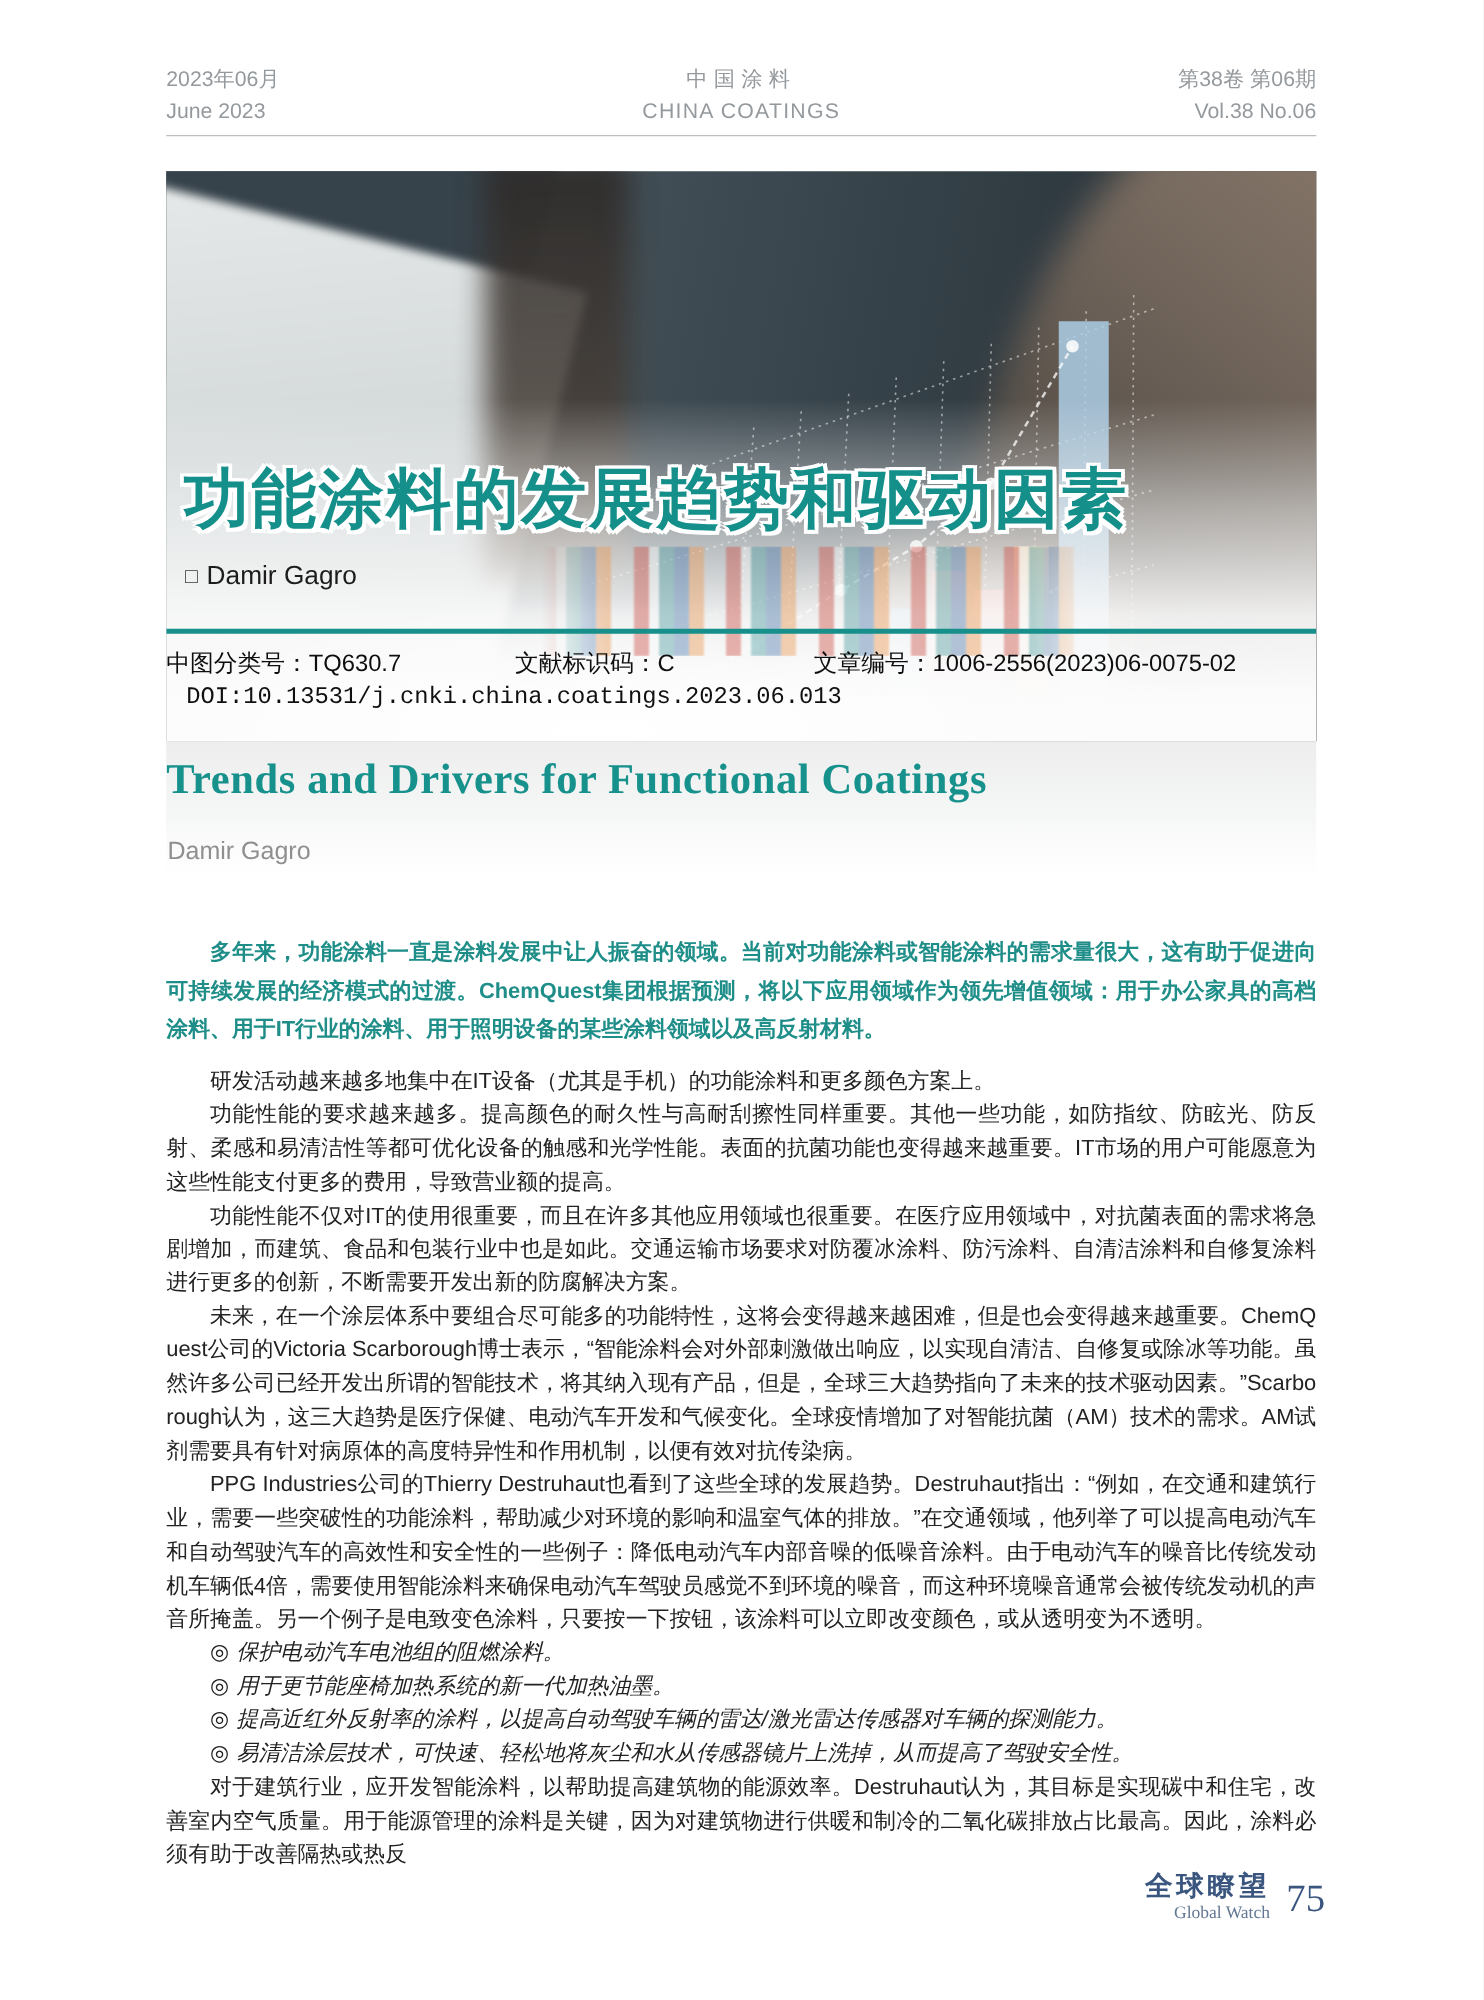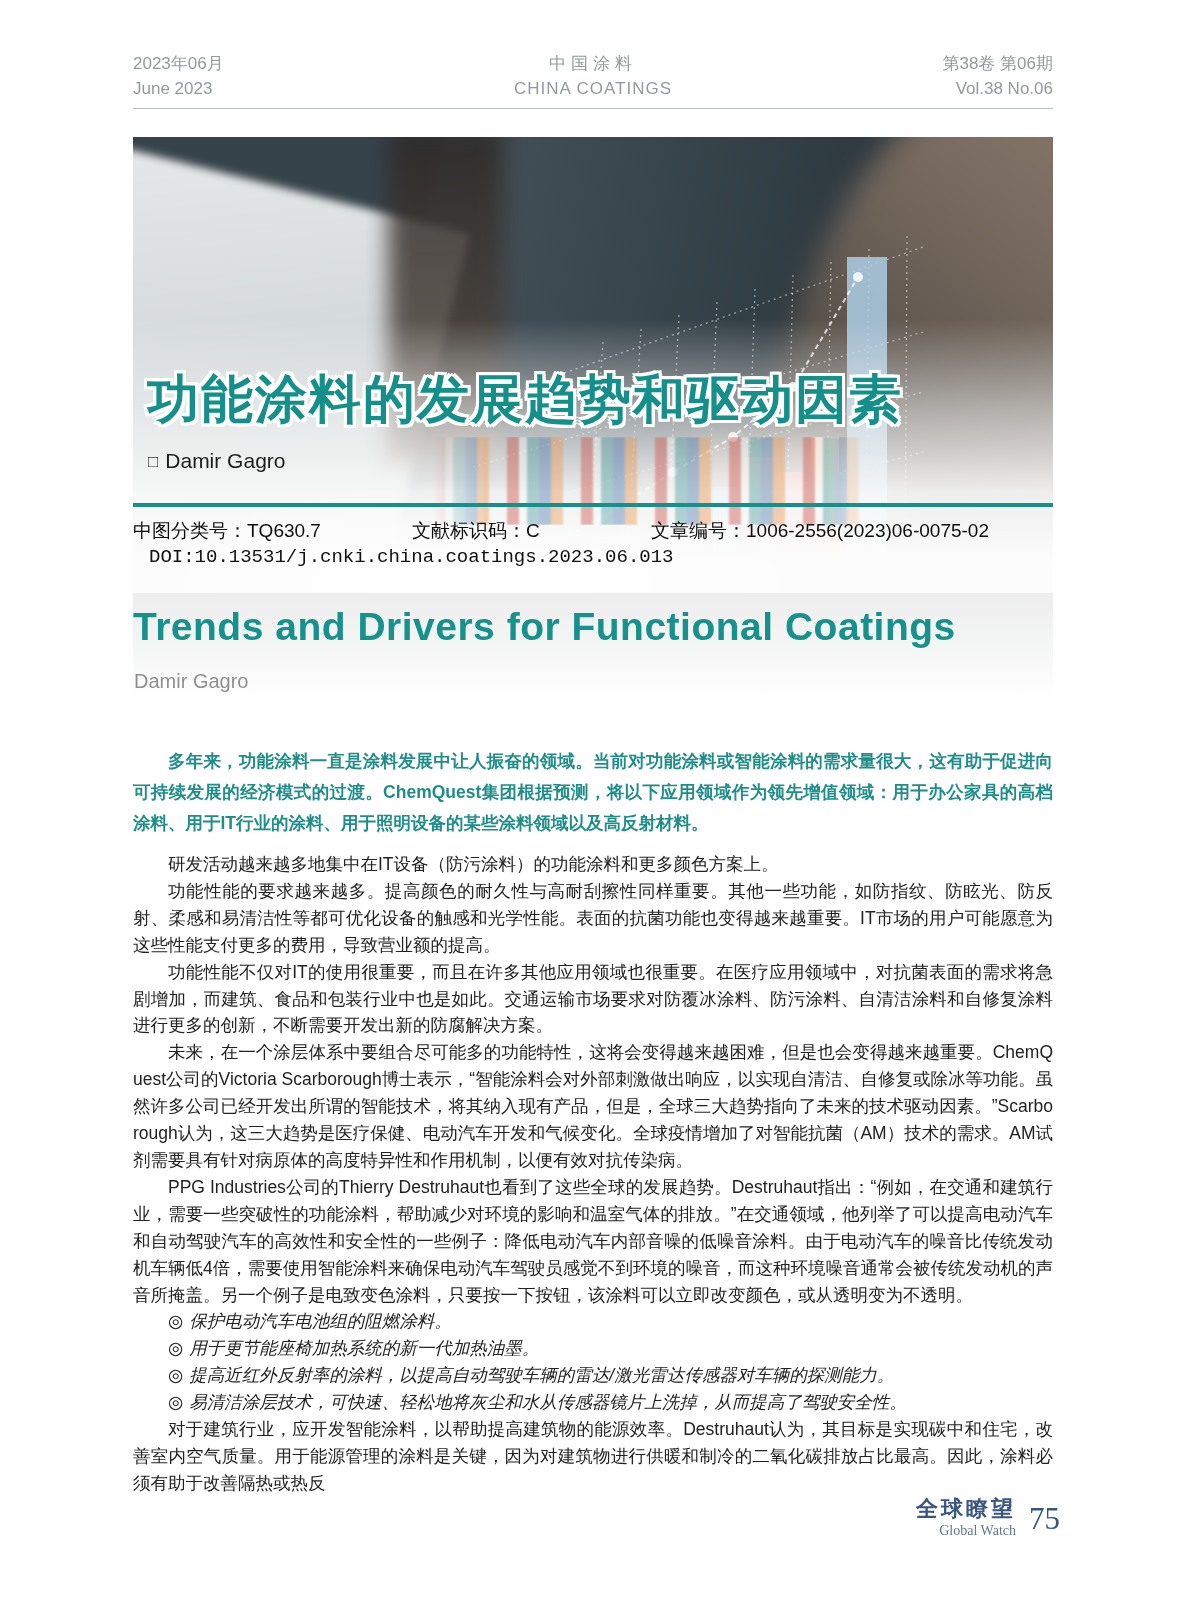"Trends and Drivers for Functional" .band h2 { font-family: Liberation Sans, sans-serif -> Liberation Serif, serif; font-size: 39px -> 34px }
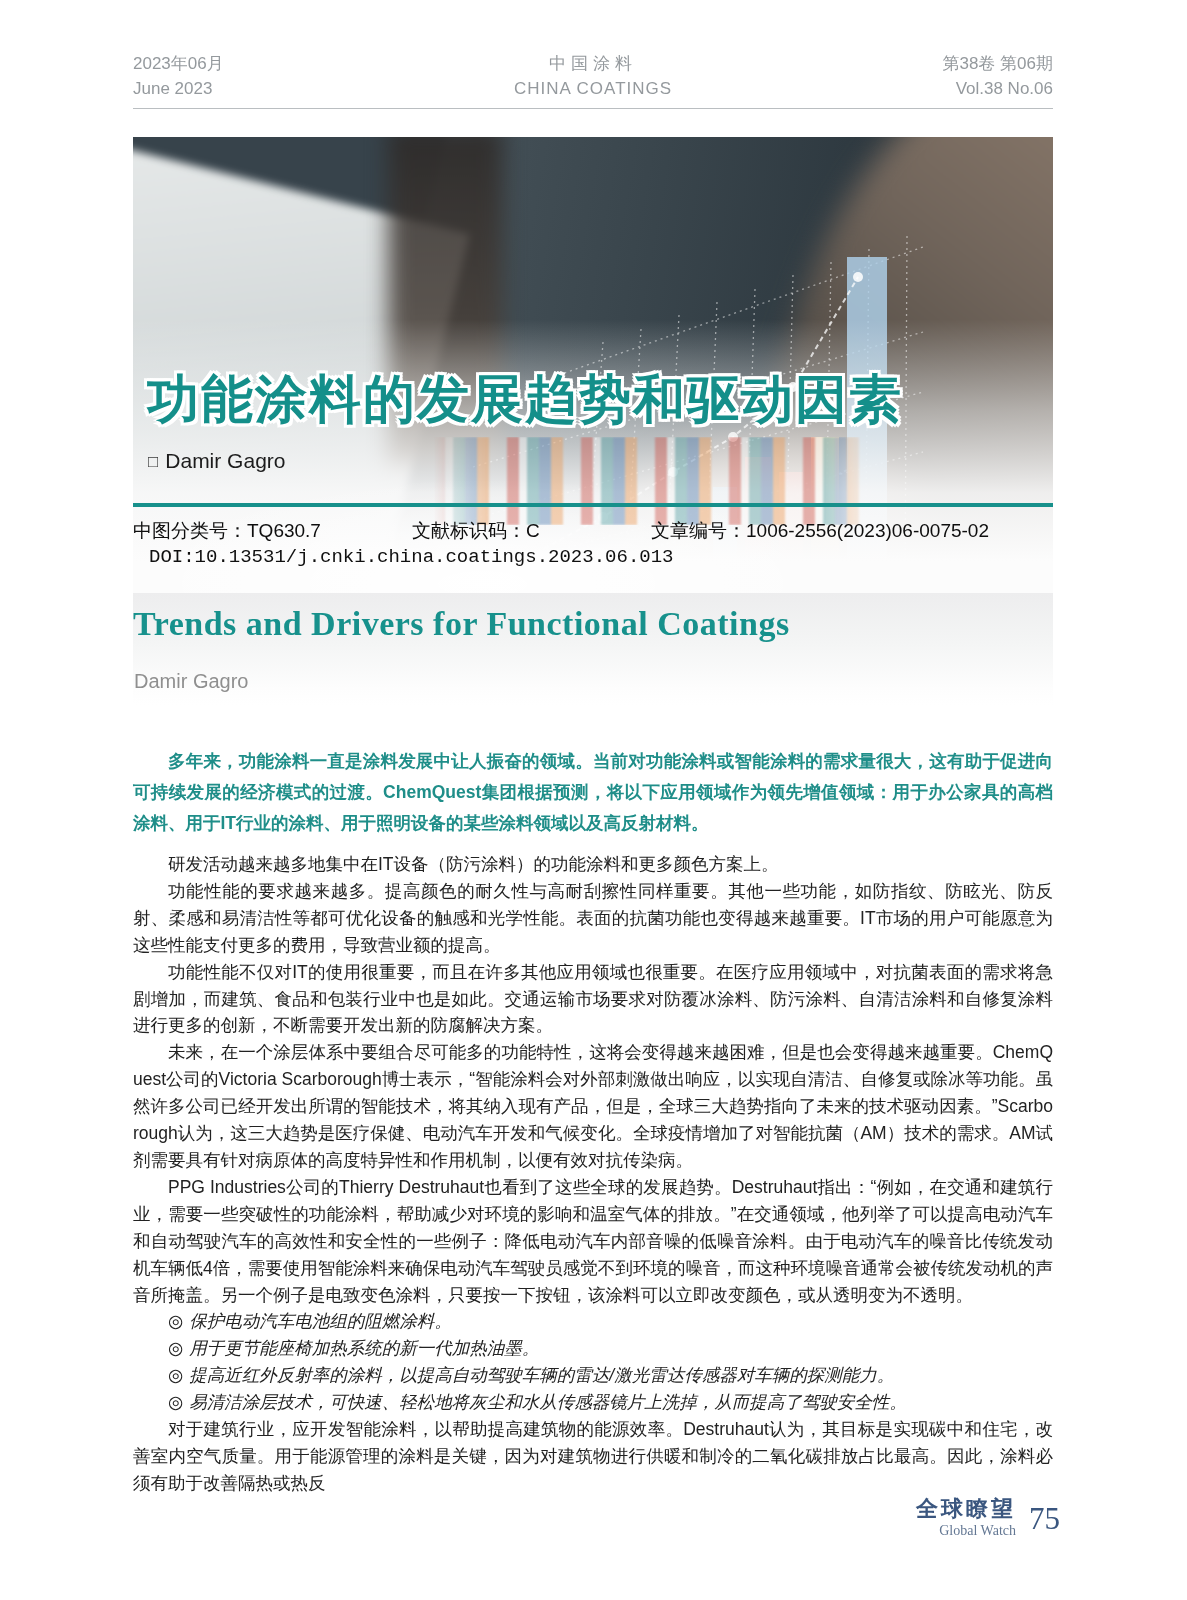"研发活动越来越多地集中在IT设备（防污涂料）的功能涂料和更多颜色方案上。" p { text: 防污涂料 -> 尤其是手机 }
